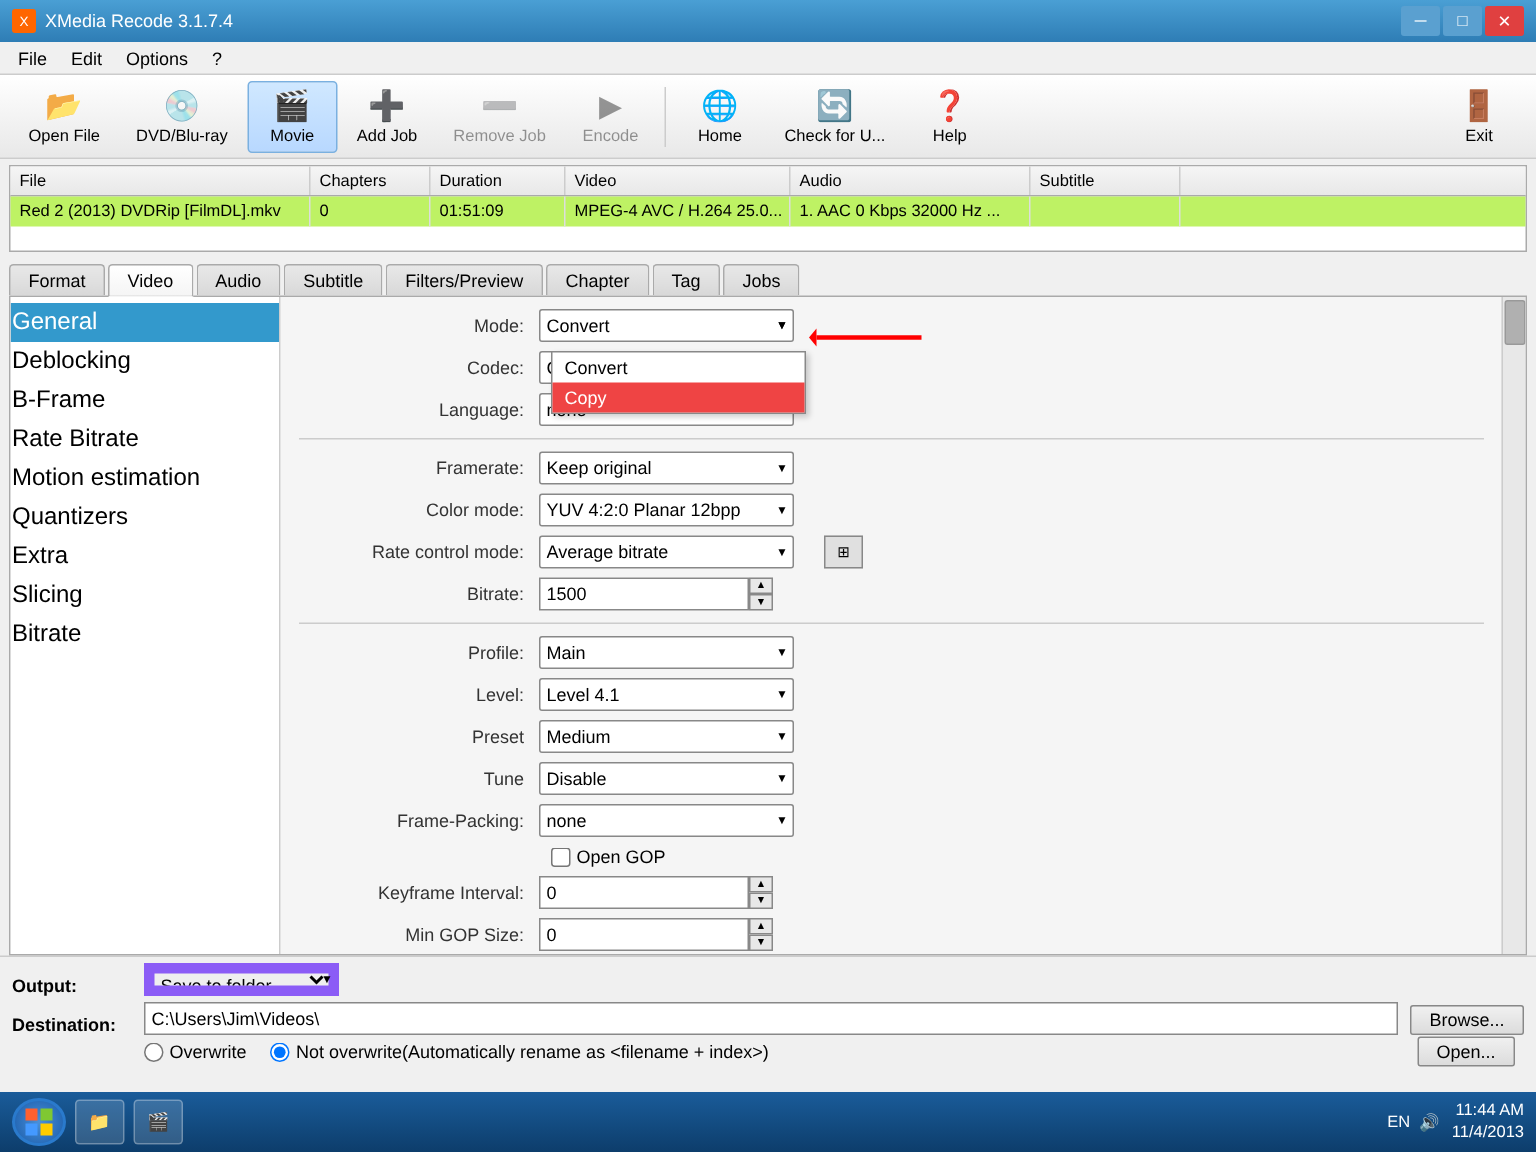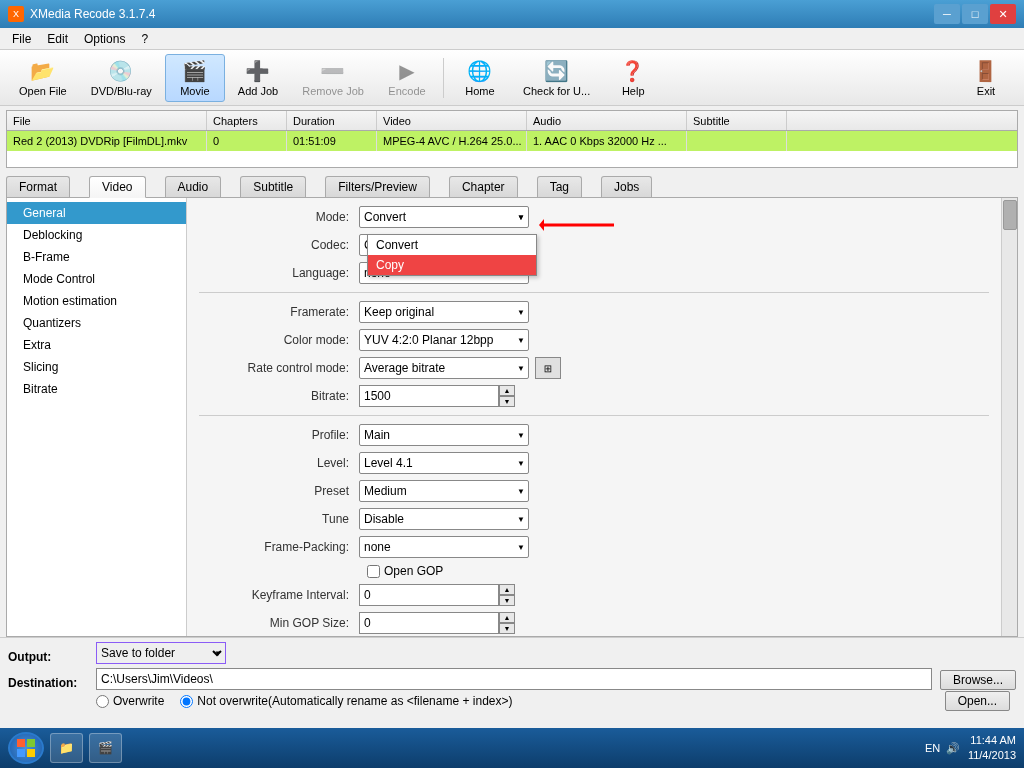"Format" .tabs { gap: 19px -> 2px }
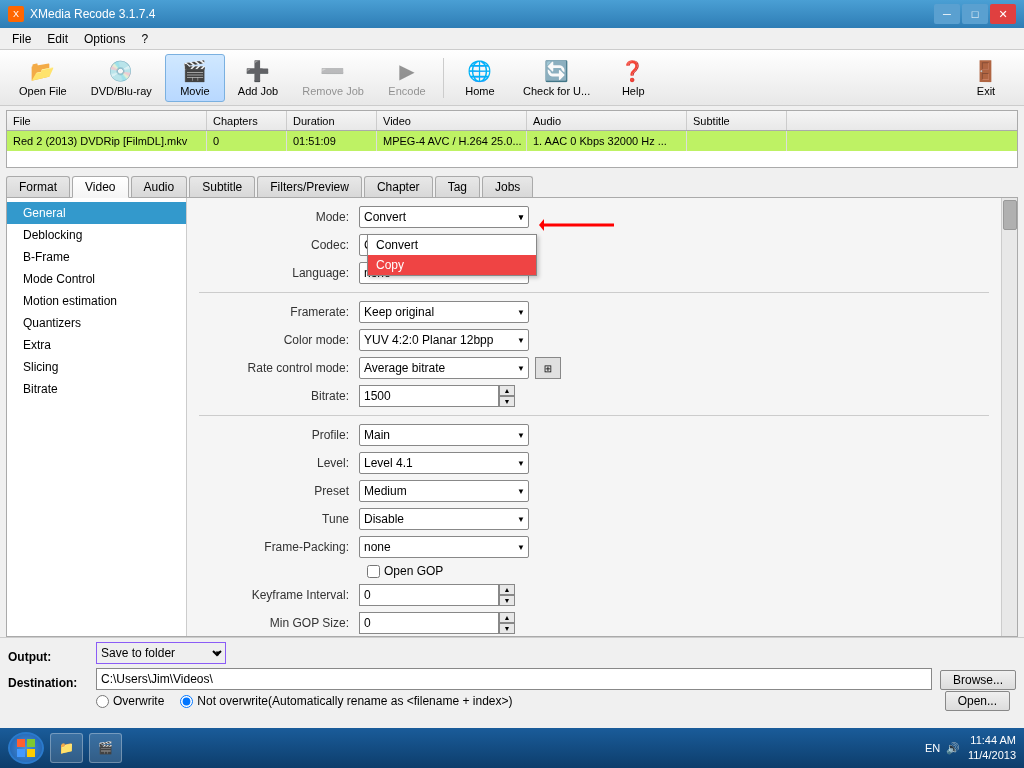"General" .sidebar-item { font-size: 12px -> 16px; padding: 4px 16px -> 4px 1px }
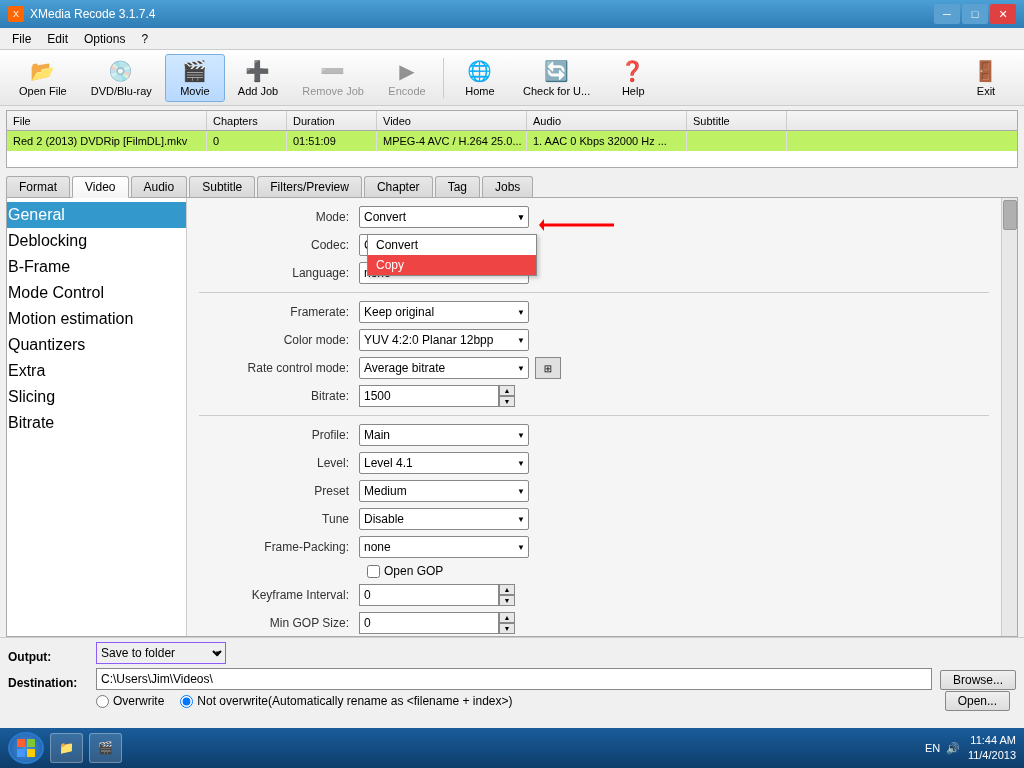"Mode Control" div.sidebar-item { text: Mode Control -> Rate Bitrate }
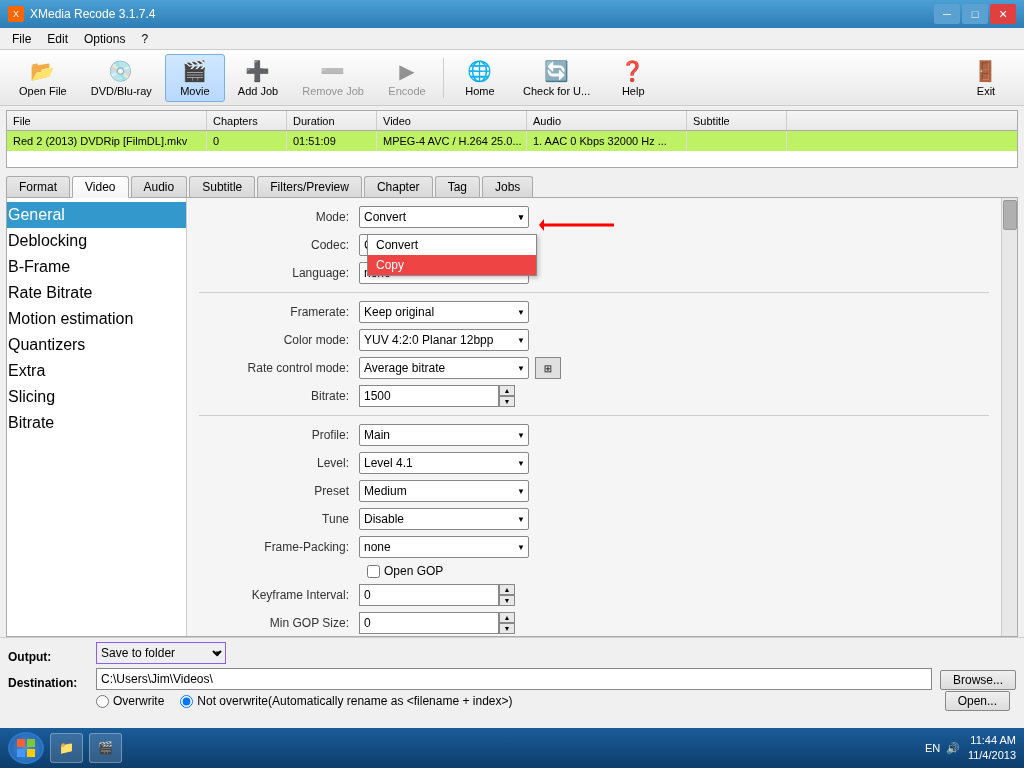"Average bitrate" div { gap: 0 -> 14px }
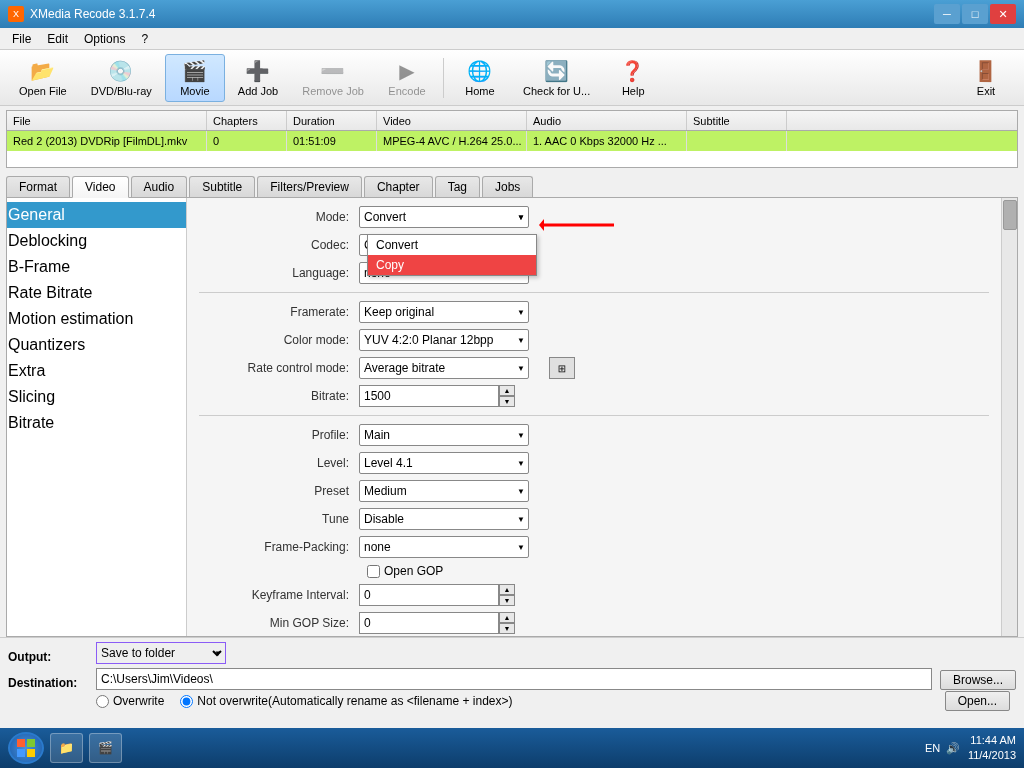"Save to folder" select { border: 1px solid #8b5cf6 -> 7px solid #8b5cf6 }
